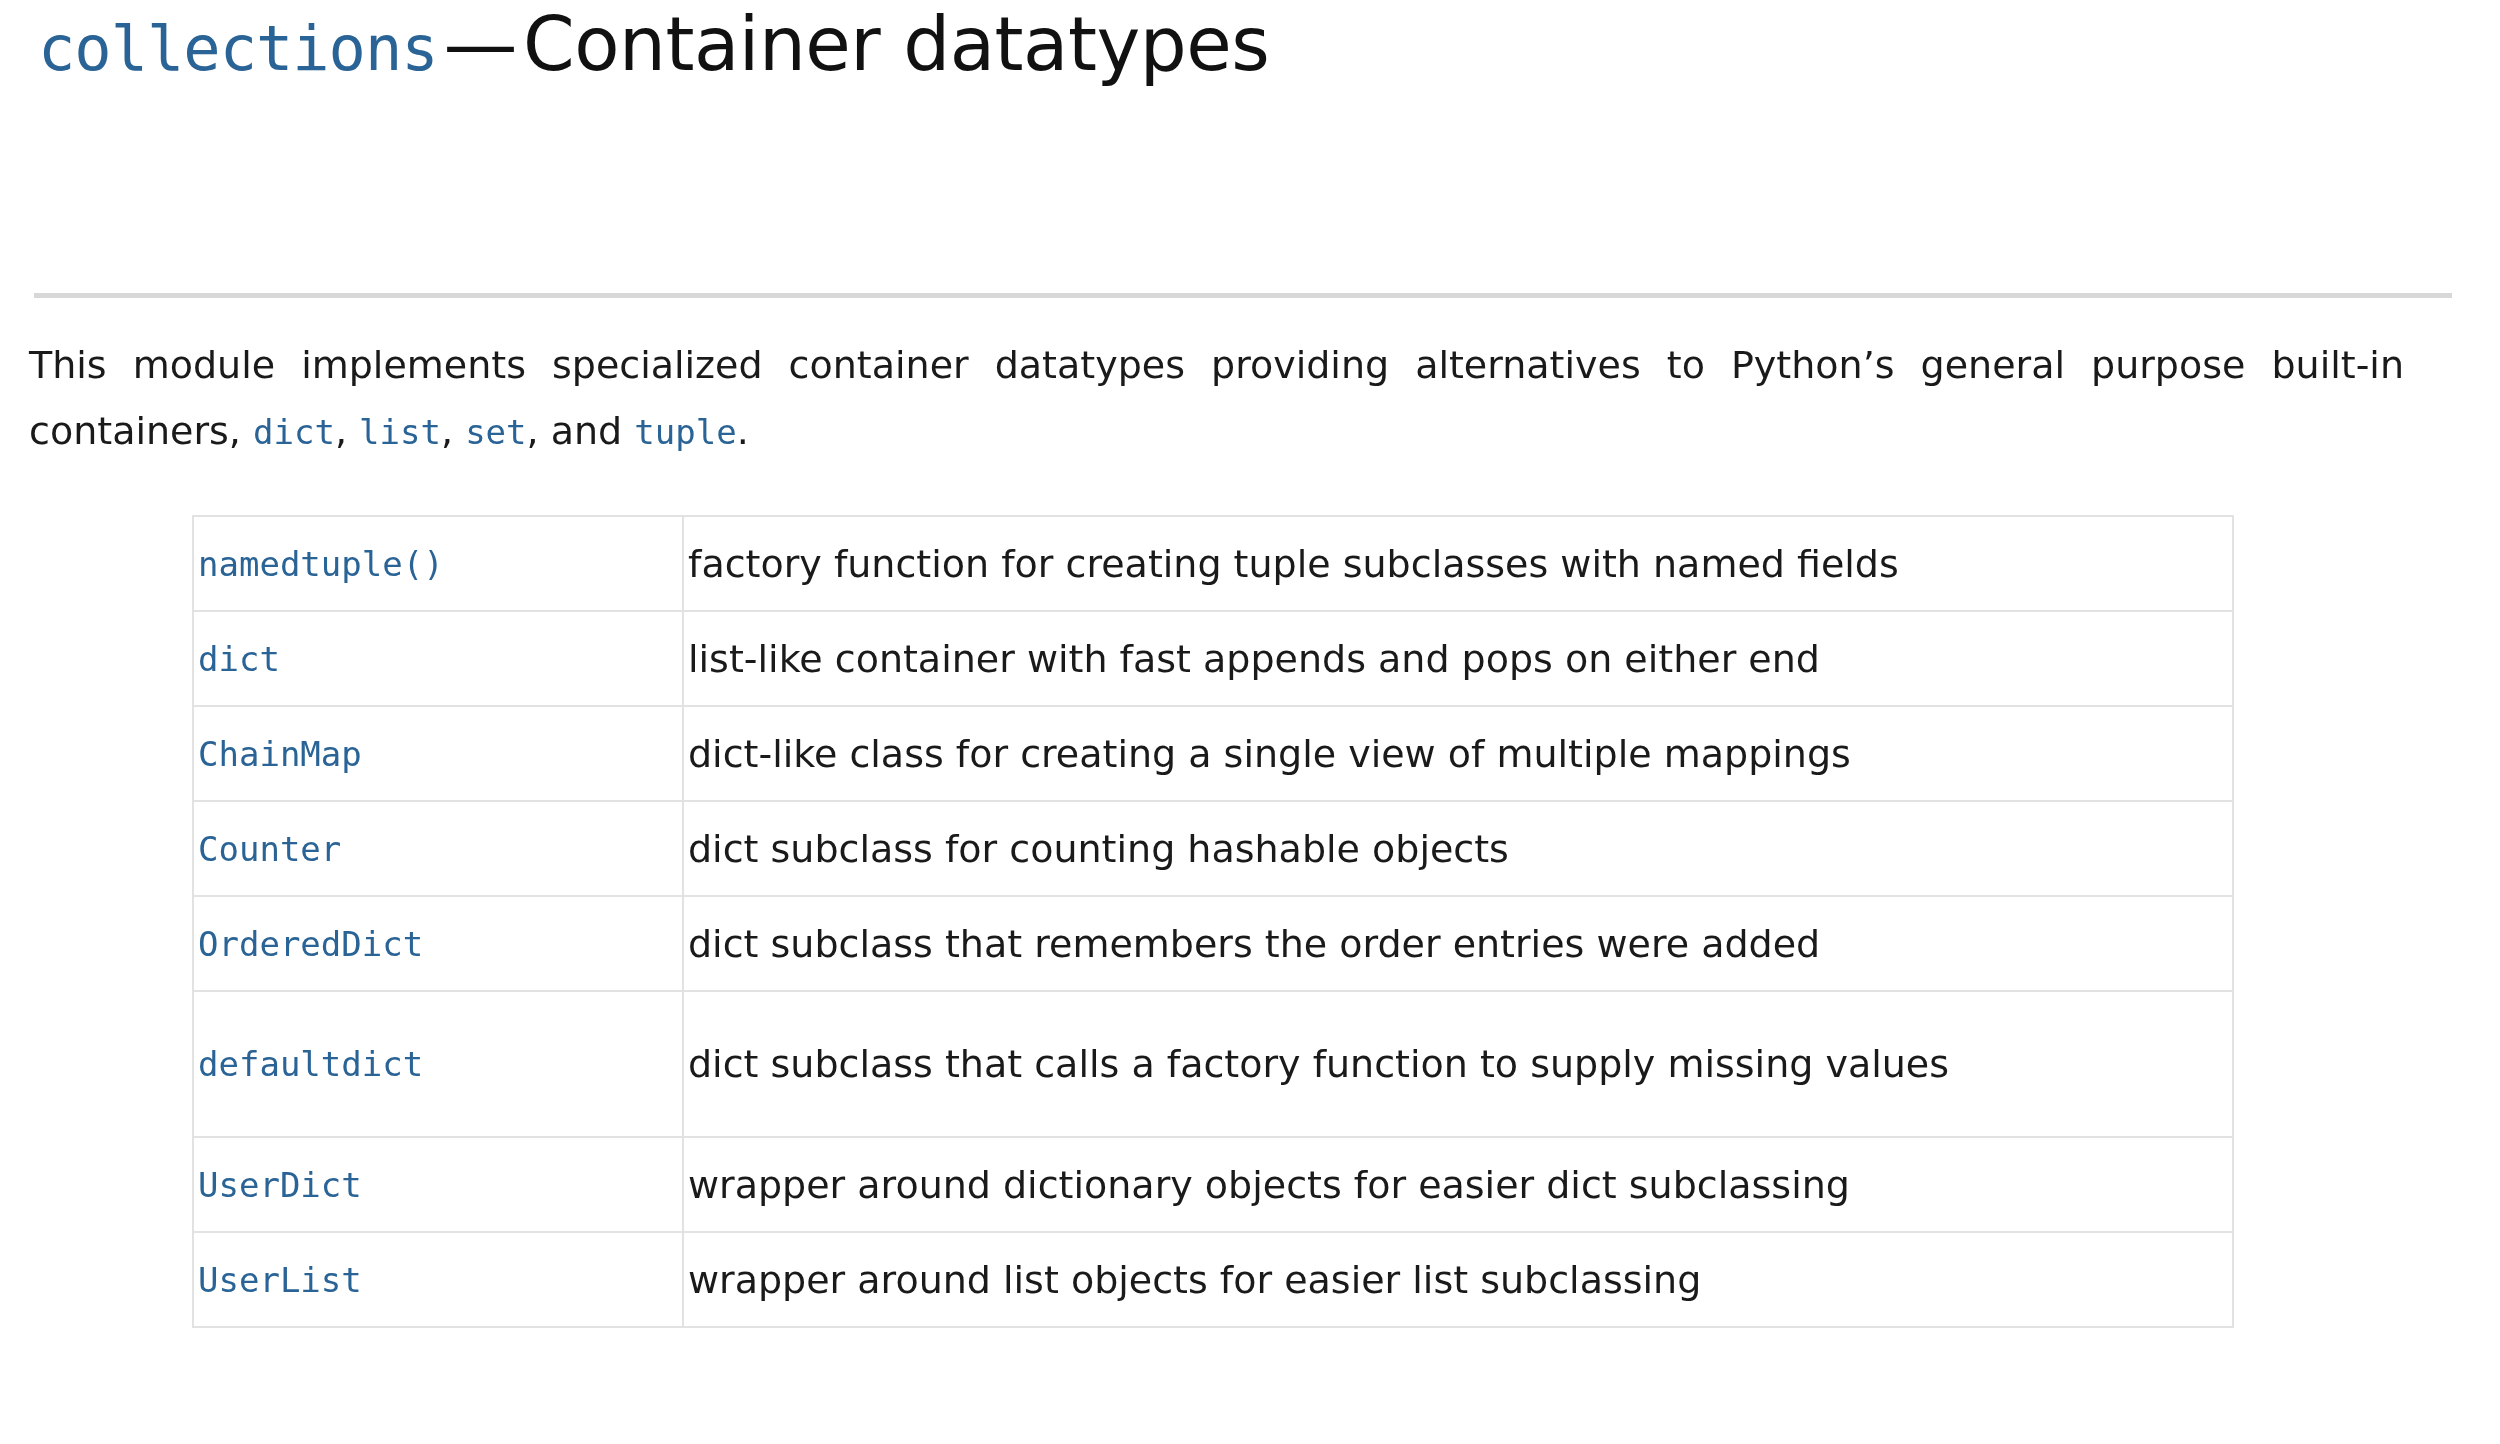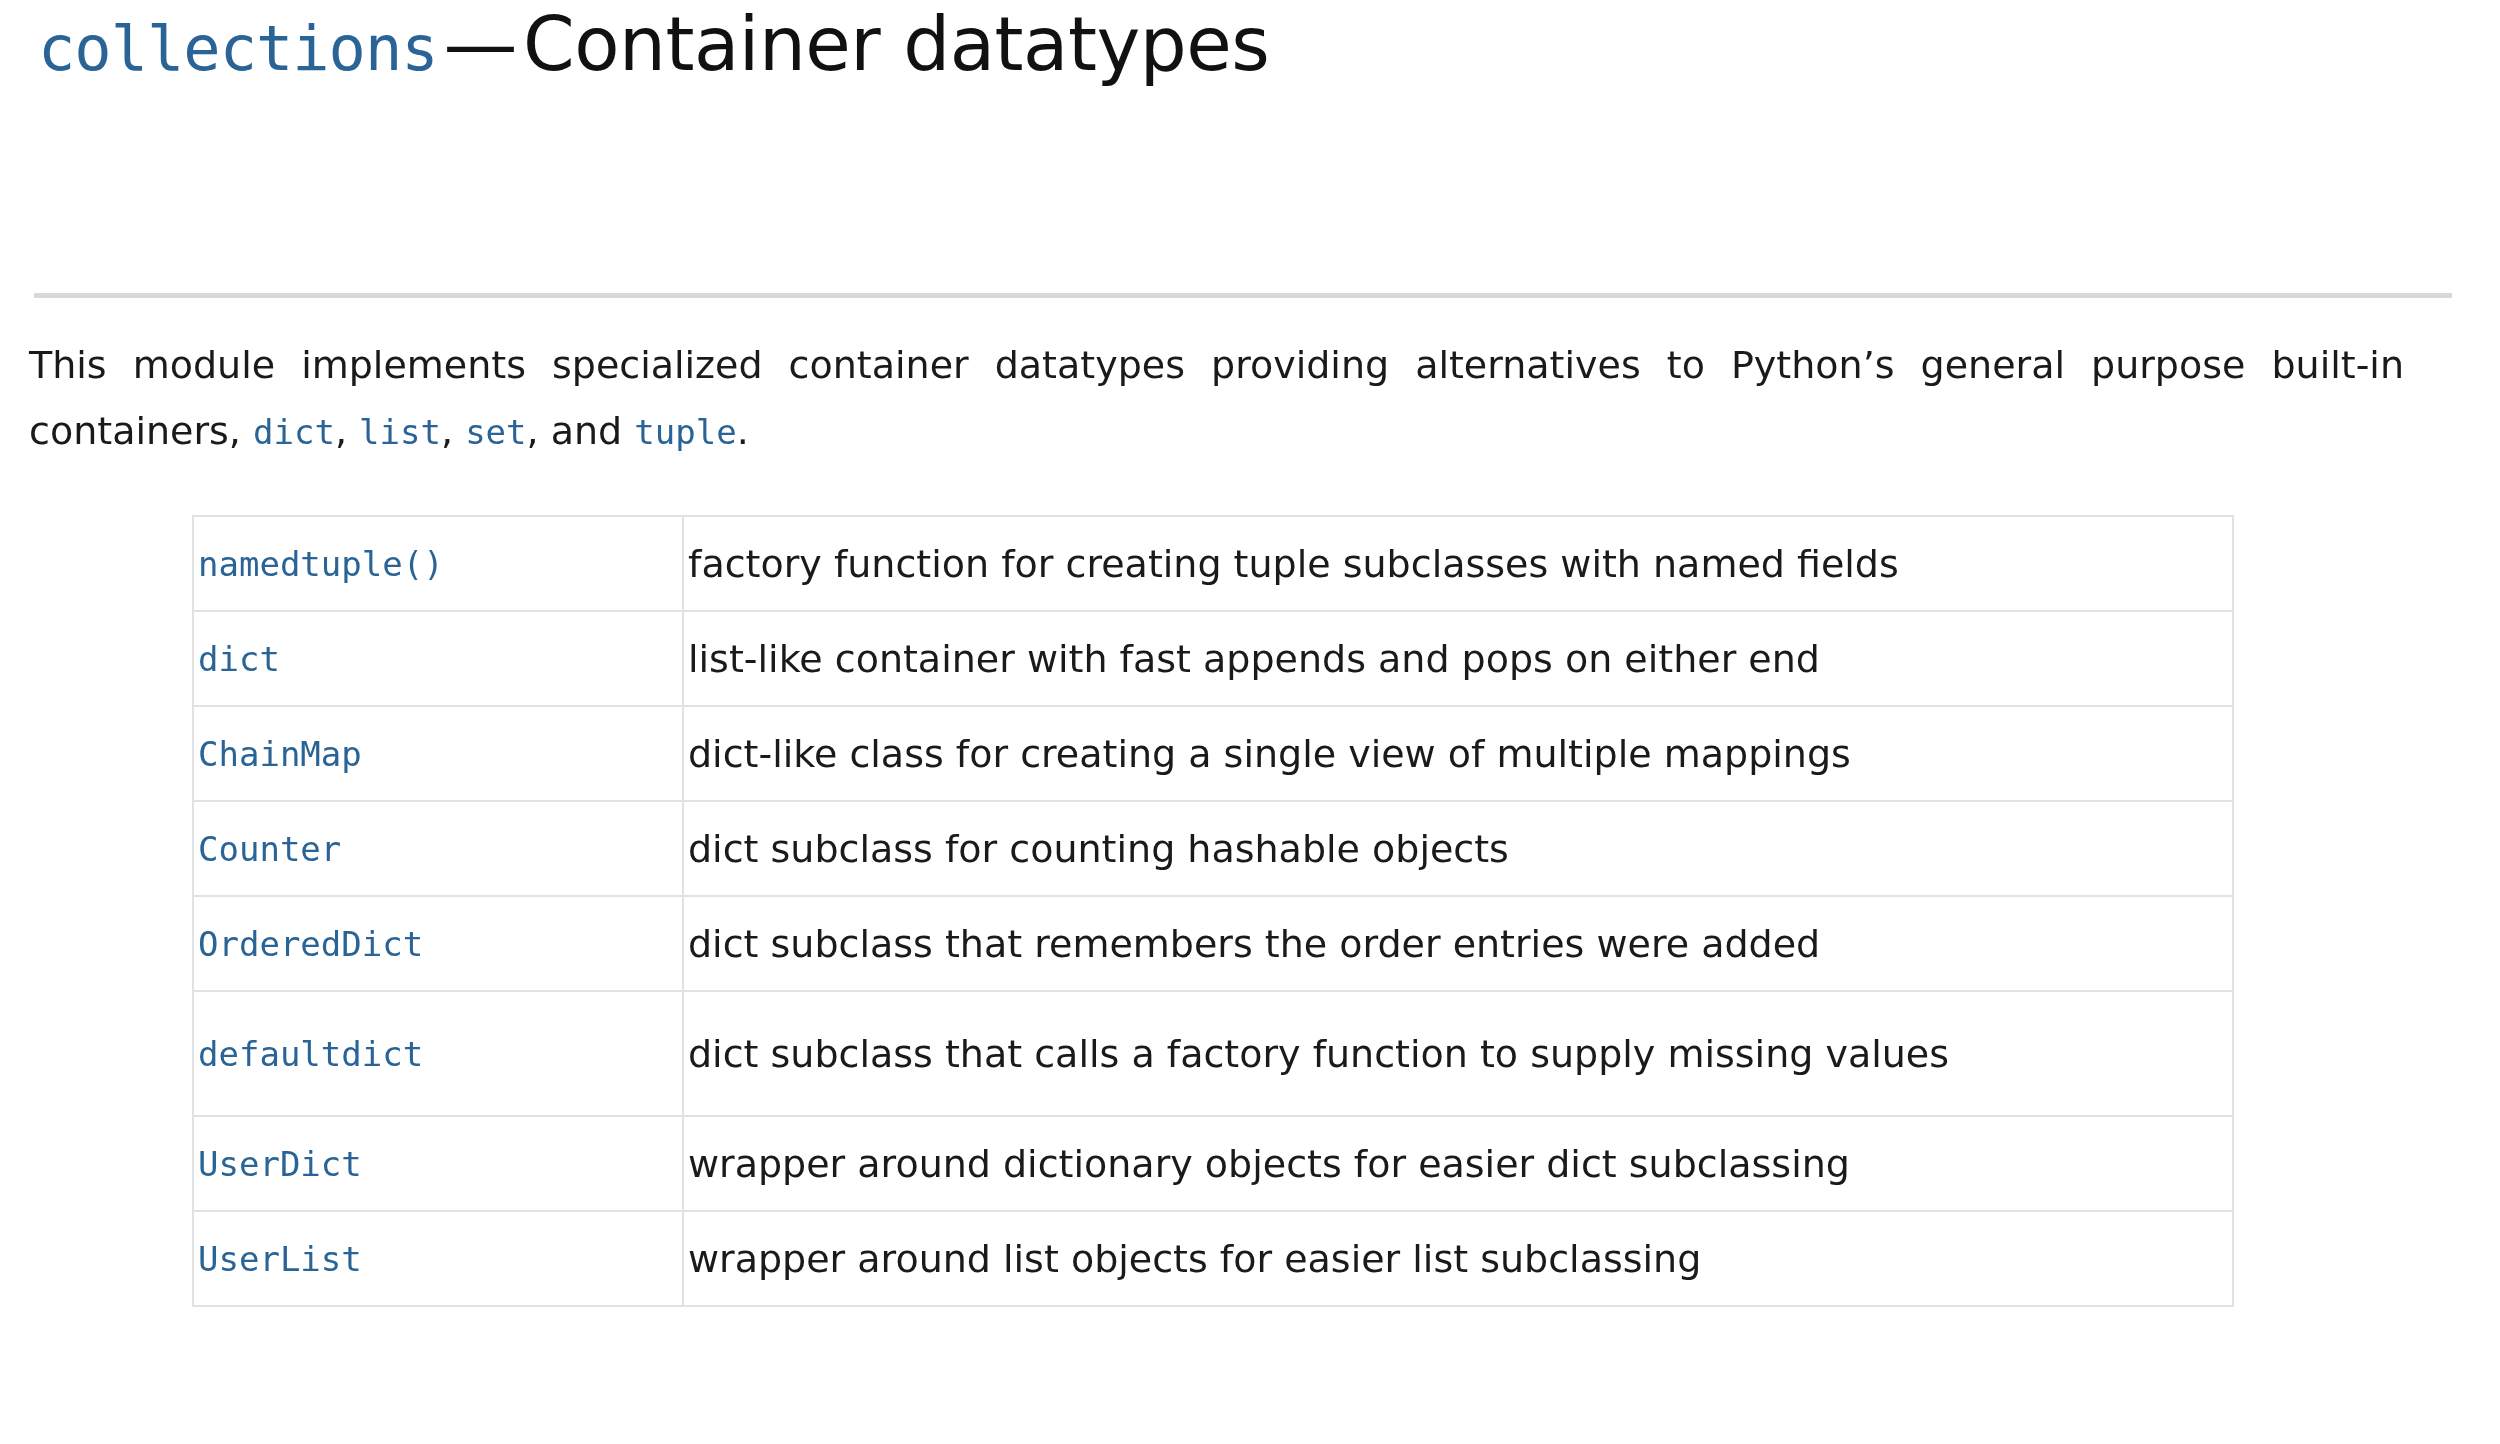"defaultdict" .summary-table tr.tall { height: 125px -> 146px }
